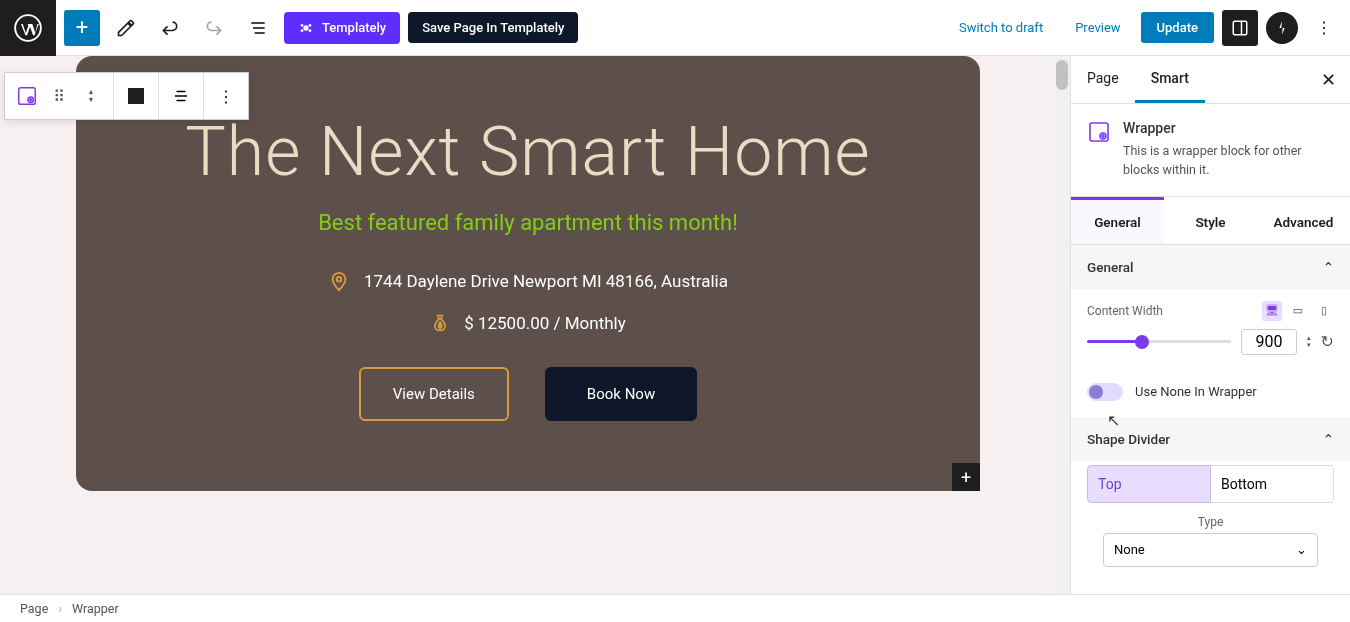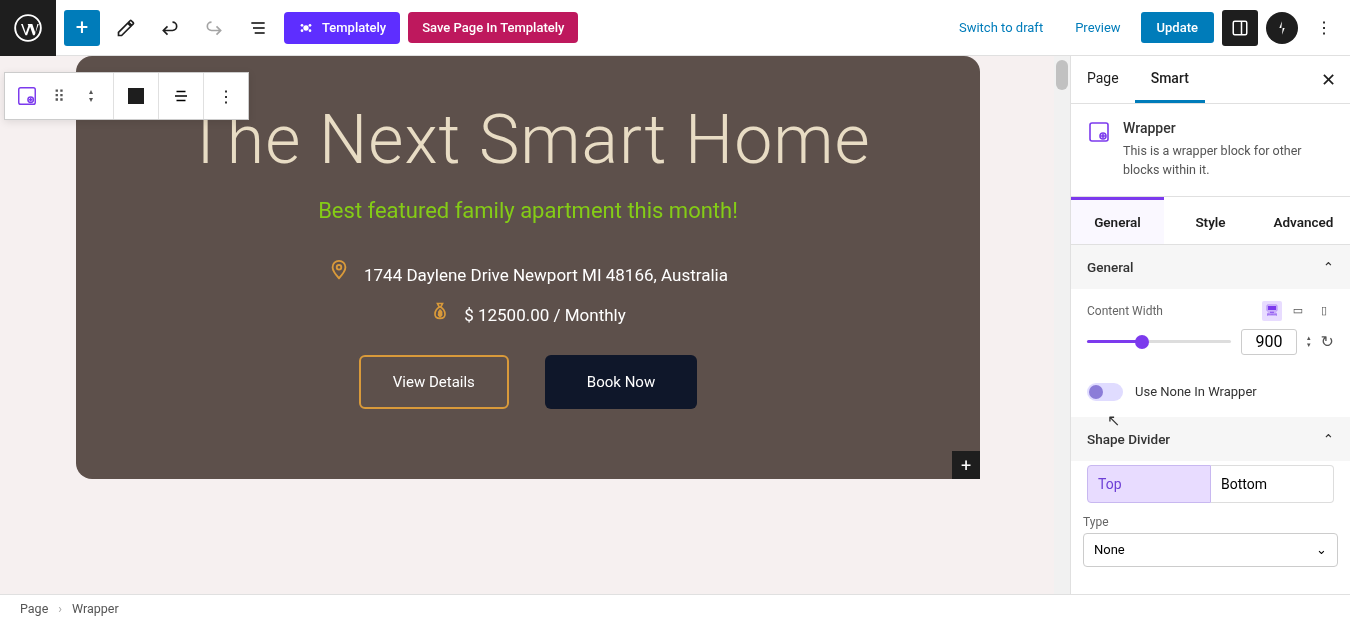"Save Page In Templately" .templately-btn2 { background: #be185d -> #0f172a }
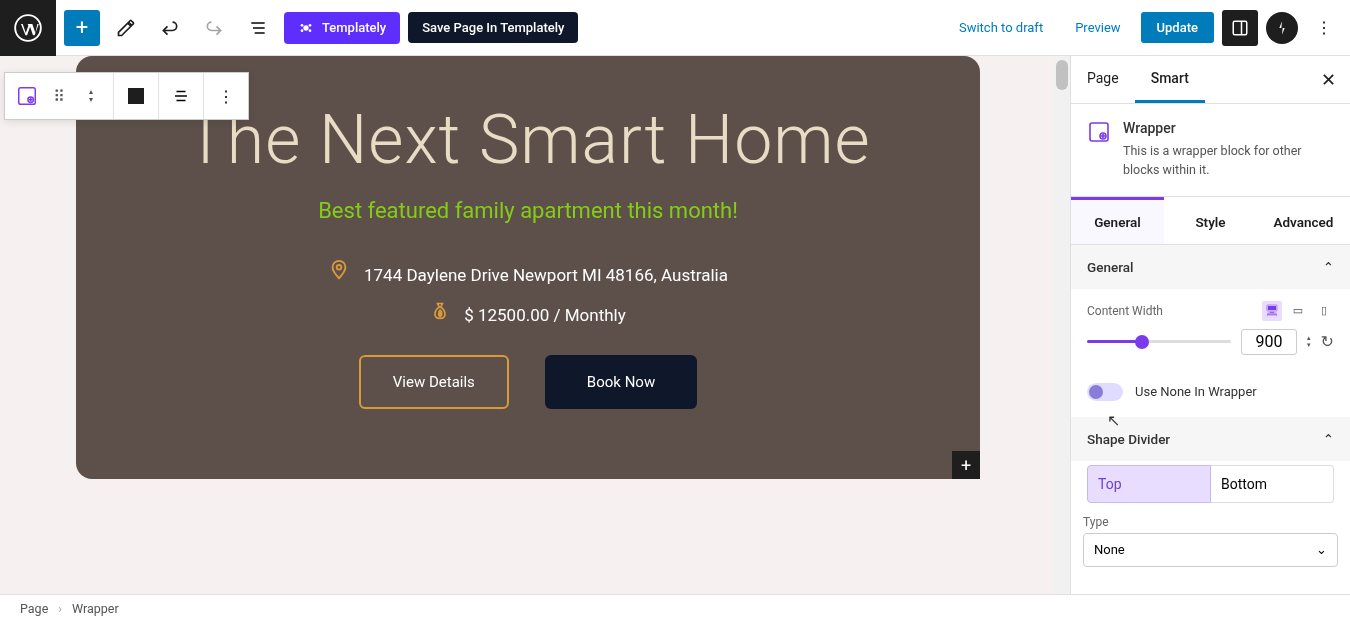"The Next Smart Home" .hero { padding: 44px 40px 70px -> 56px 40px 70px }
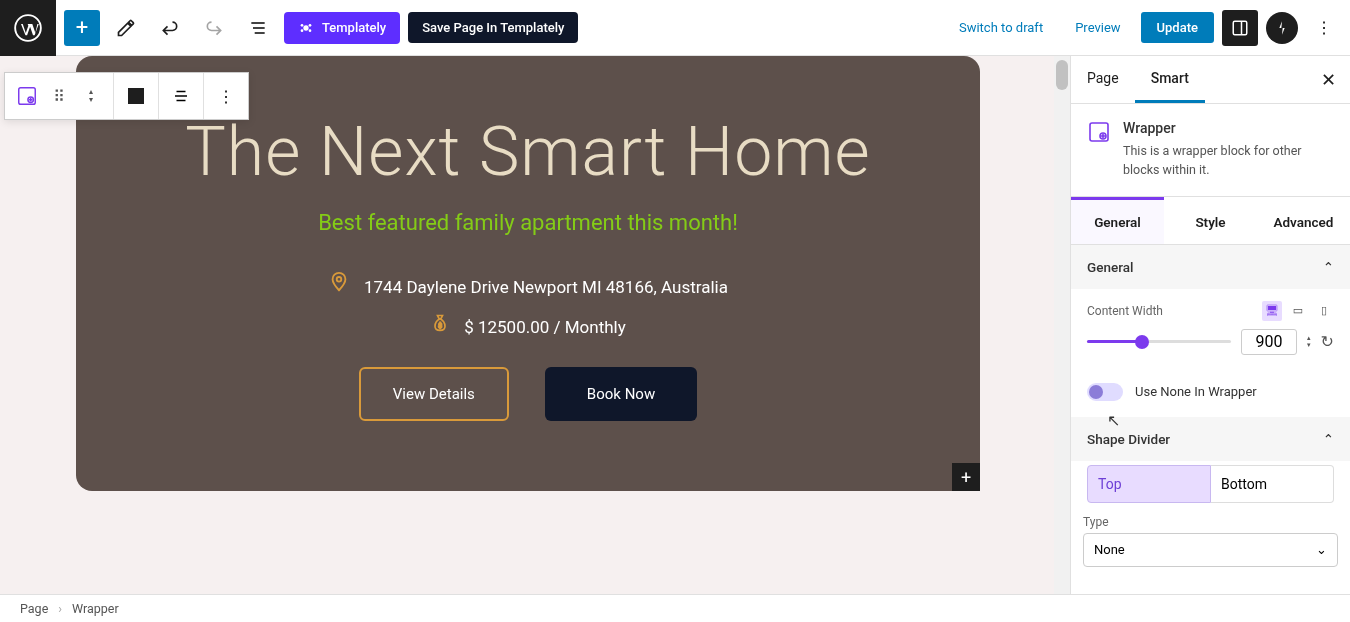"1744 Daylene Drive Newport MI" .hero-row { align-items: flex-end -> flex-start }
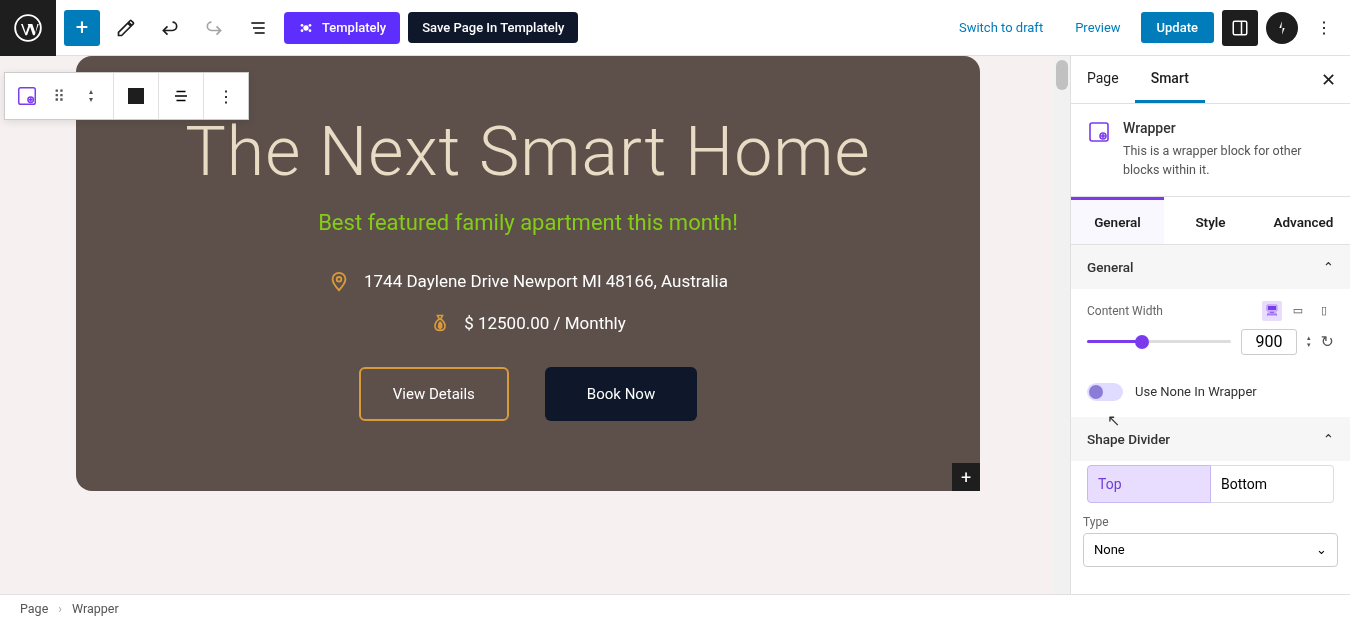"Type" .select-row { padding: 0 12px 12px -> 0 32px 12px; text-align: none -> center }
